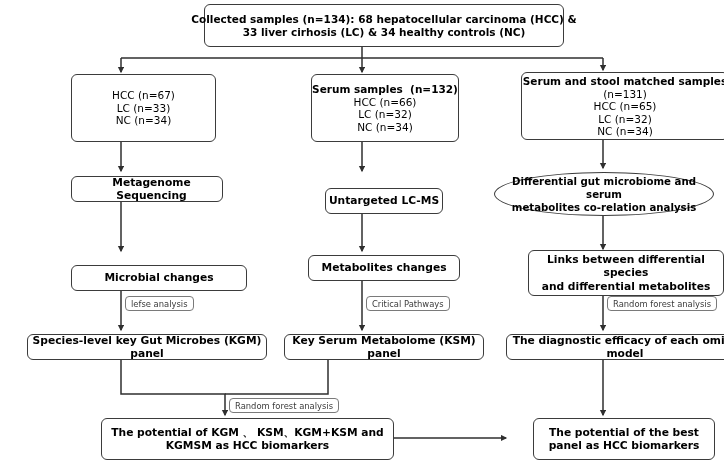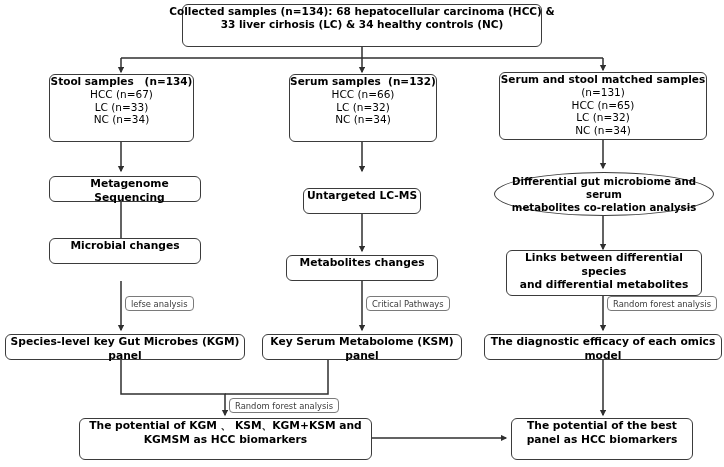"Collected samples (n=134): 68" .node { justify-content: none -> center; margin-left: none -> 22px }
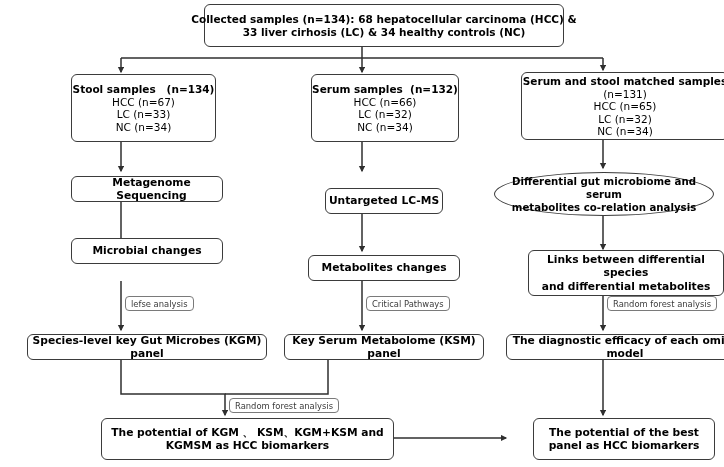"Stool samples (n=134)" div.ttl { html: <div>Stool samples (n=134)</div> -> none }
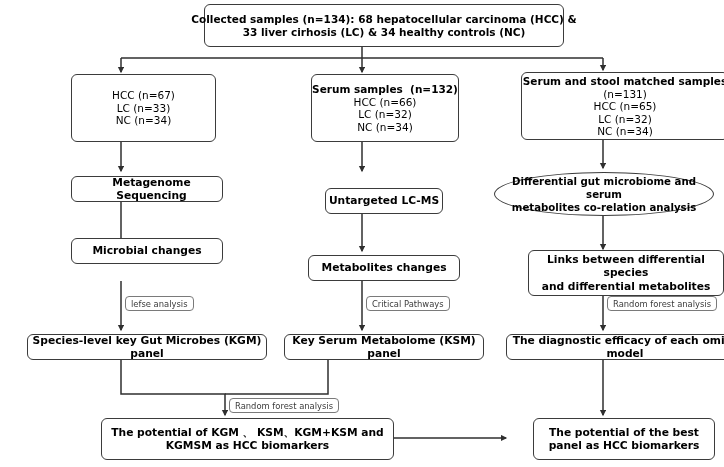"Microbial changes" div.node { top: 238px -> 265px; width: 152px -> 176px }
